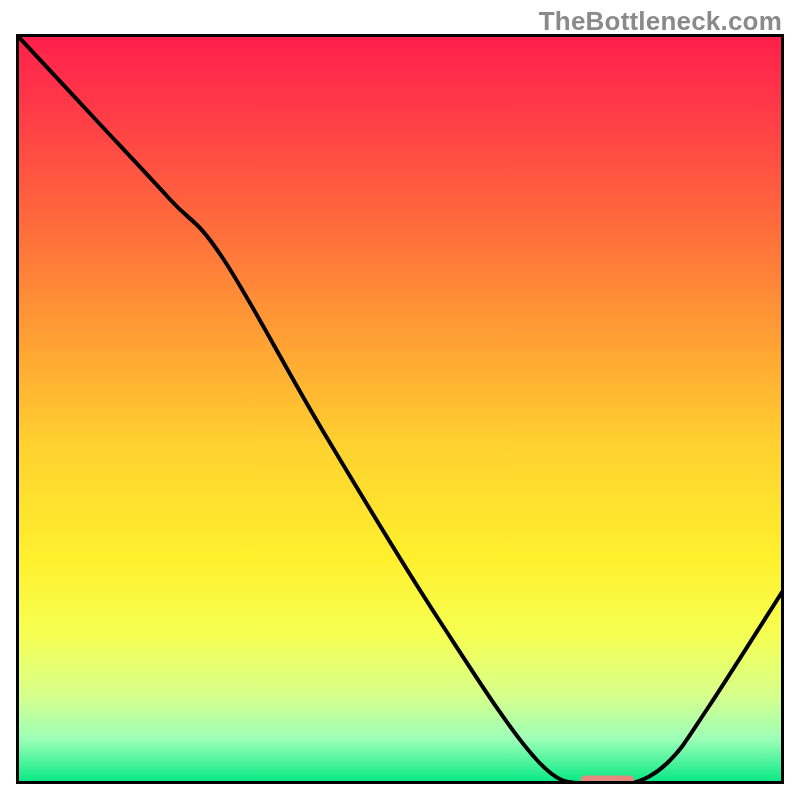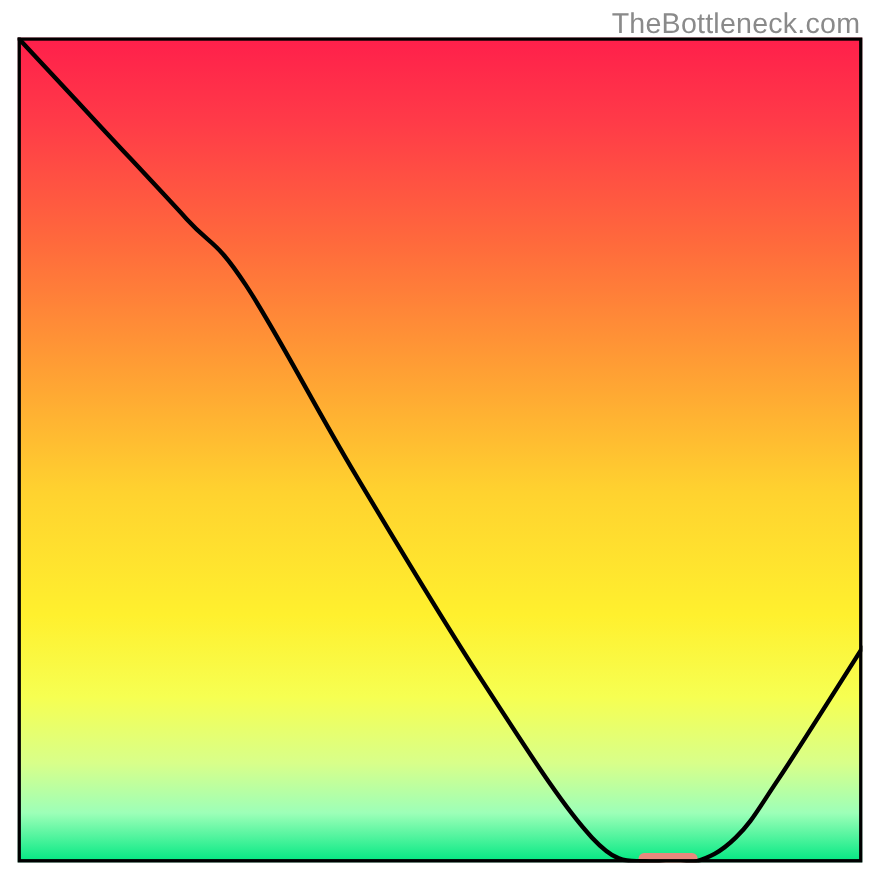"TheBottleneck.com" .watermark { font-weight: 400 -> 700 }
